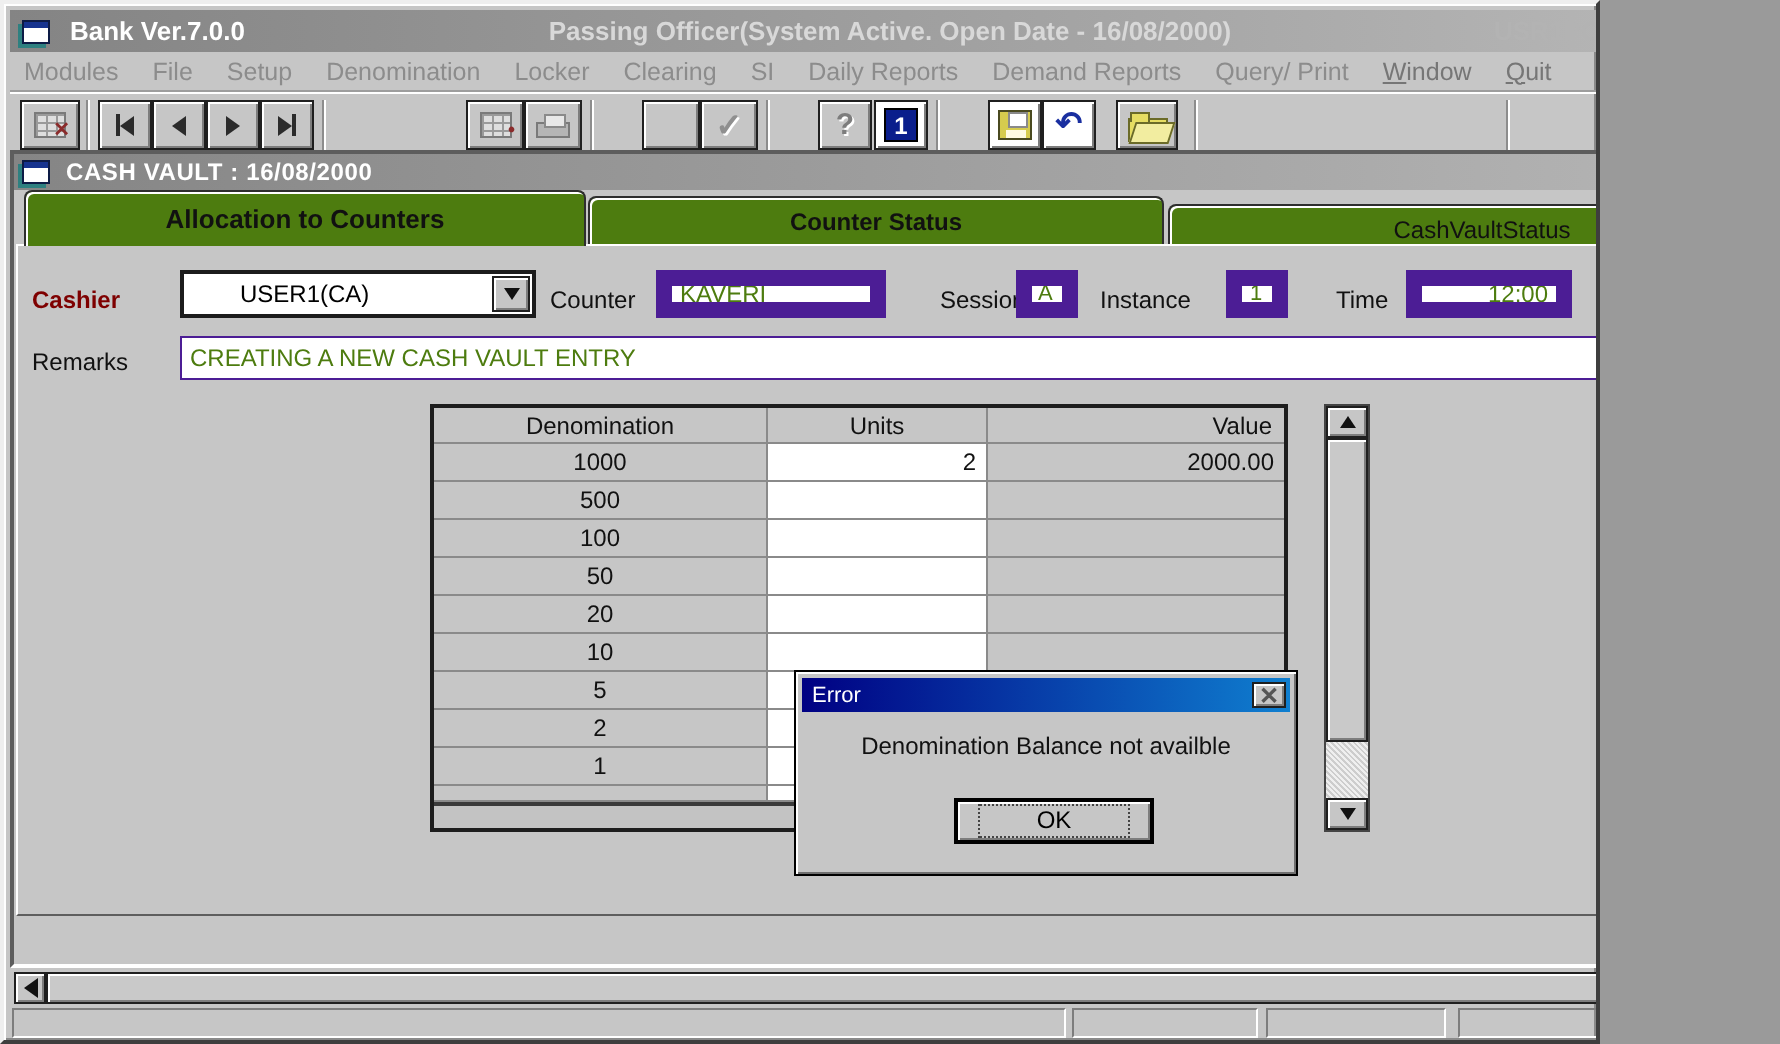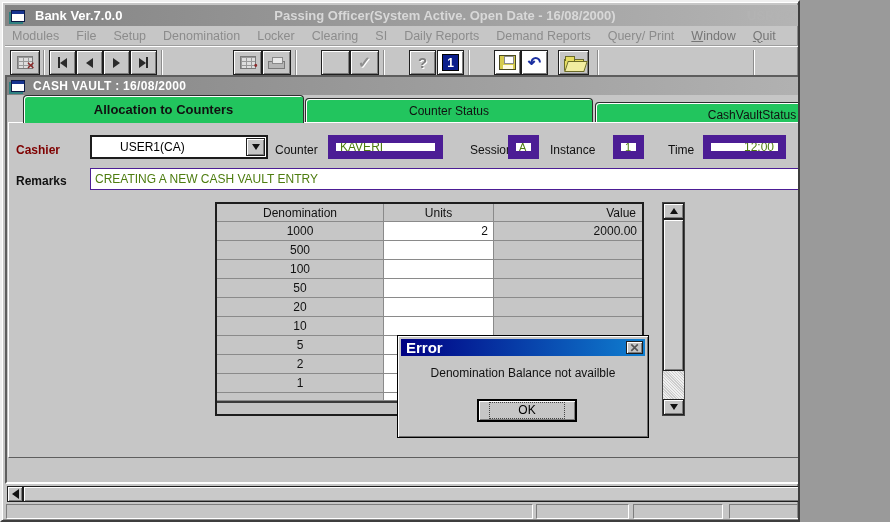"Allocation to Counters" .tab { background: #22c55e -> #4d7c0f; margin-left: 11px -> none }
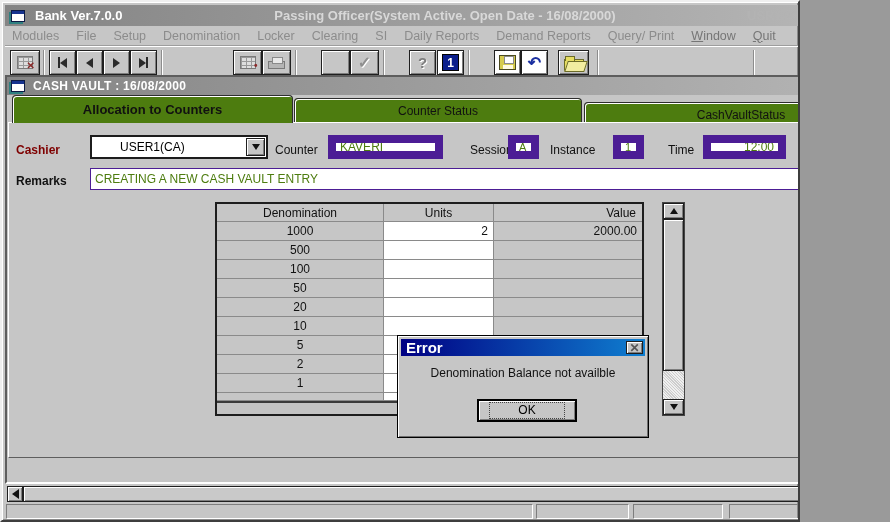"Counter Status" #tab-1 { font-weight: none -> bold }
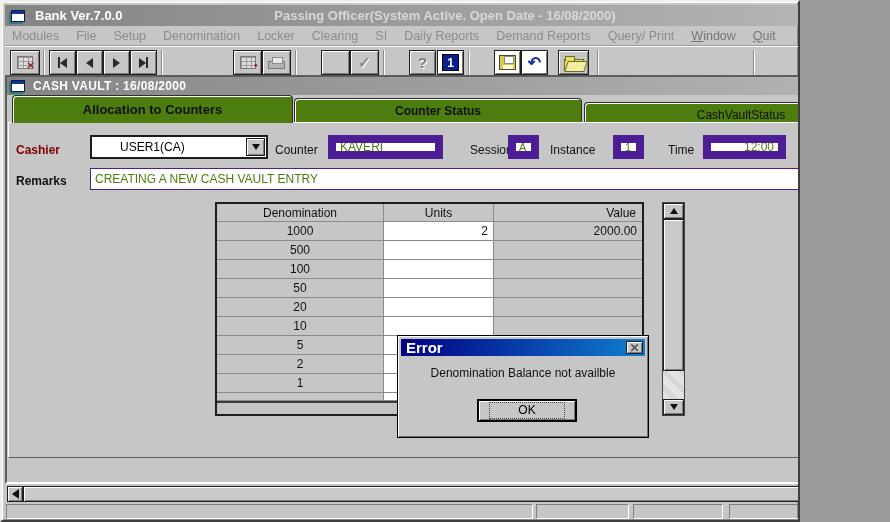"Remarks" span.lbl { font-weight: bold -> none }
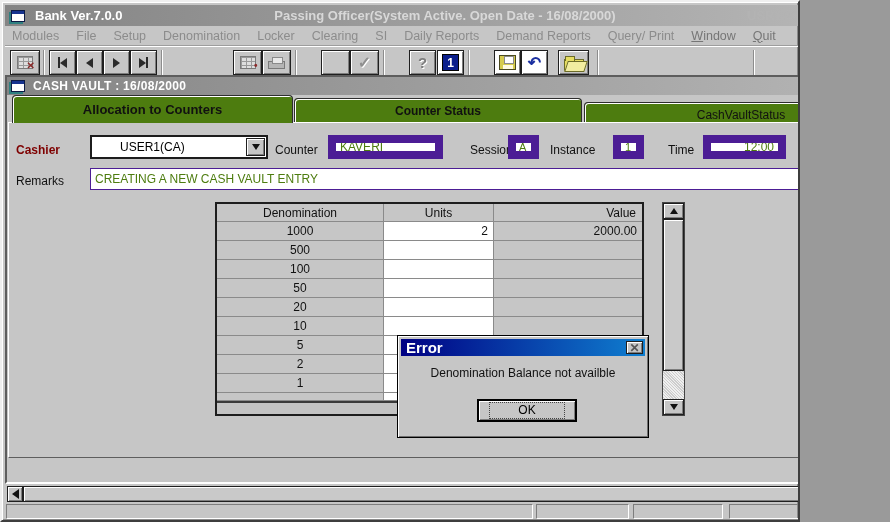"Error" #error-title { font-size: 15px -> 11px; font-weight: bold -> normal }
